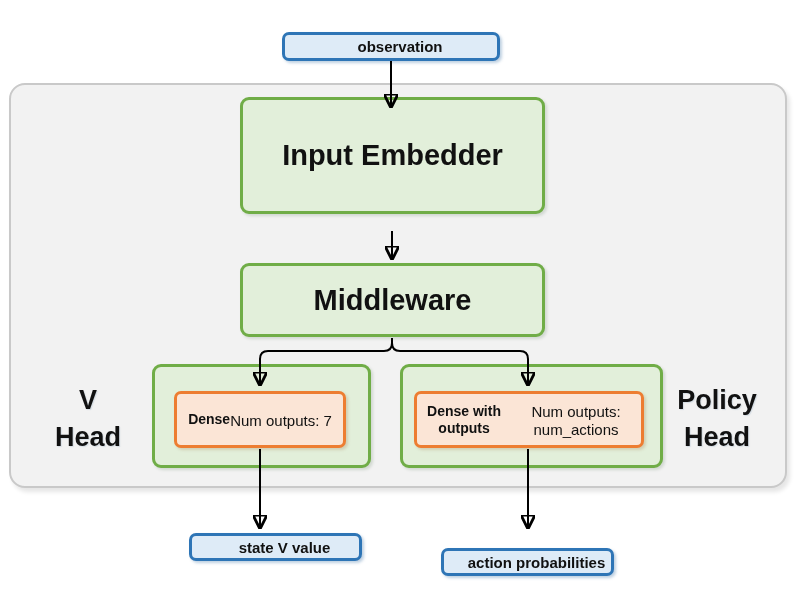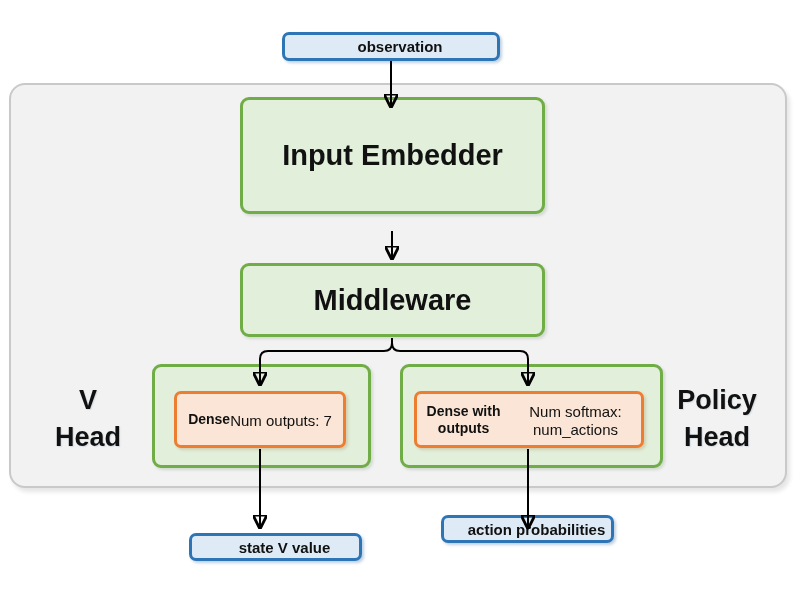"Num softmax: num_actions" div.node-sub { text: softmax -> outputs }
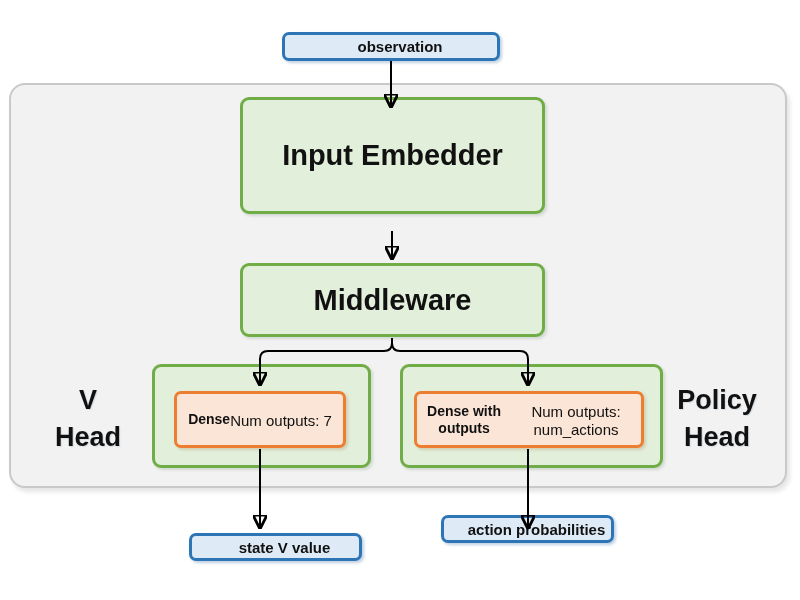"action probabilities" .action-prob { top: 515px -> 548px }
